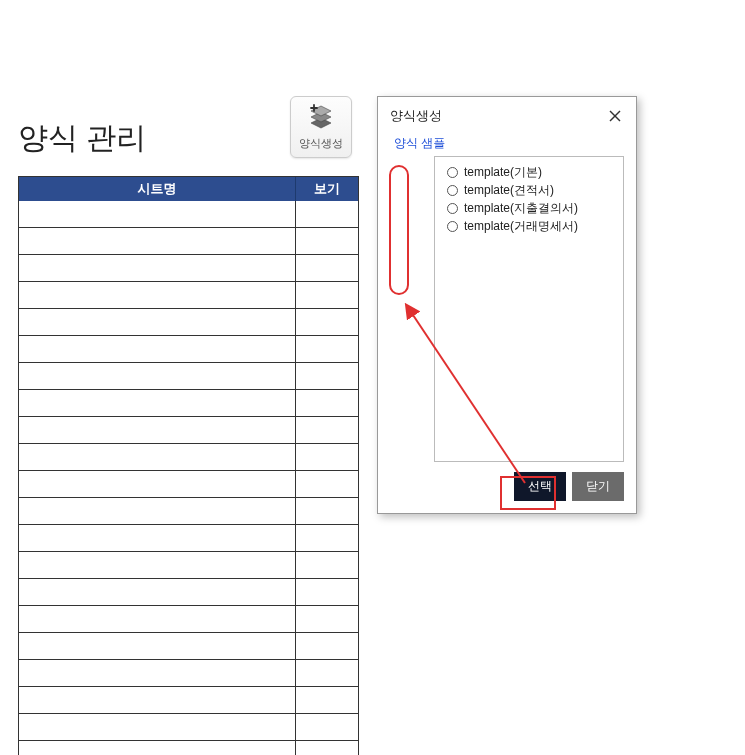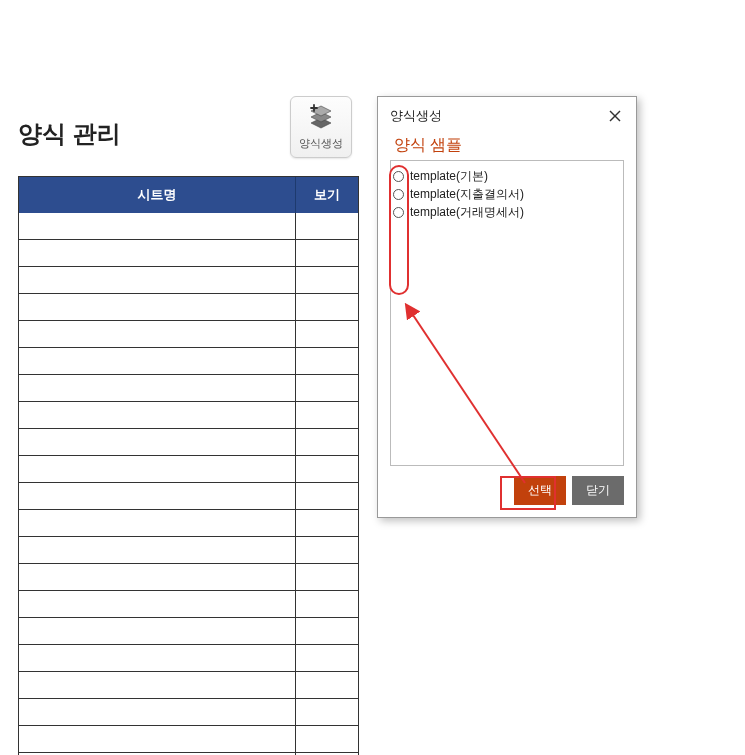"양식 관리" .page-title { font-size: 24px -> 30px; font-weight: bold -> normal }
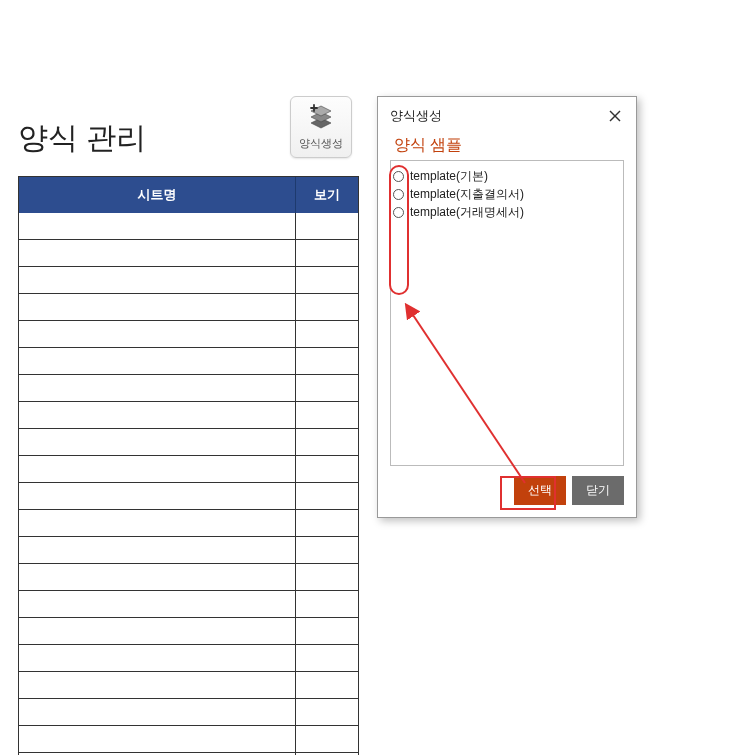"양식 샘플" .dialog-subtitle { color: #c2410c -> #1d4ed8; font-family: Liberation Serif, serif -> none; font-size: 16px -> 12px }
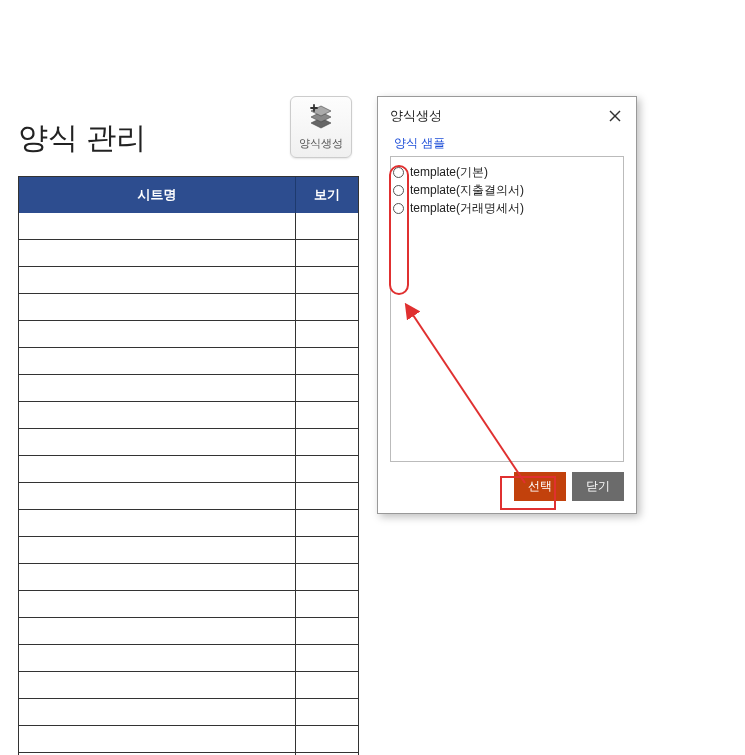"template(기본)" .dialog-list { margin-left: none -> 44px; padding: 6px 2px -> 6px 12px }
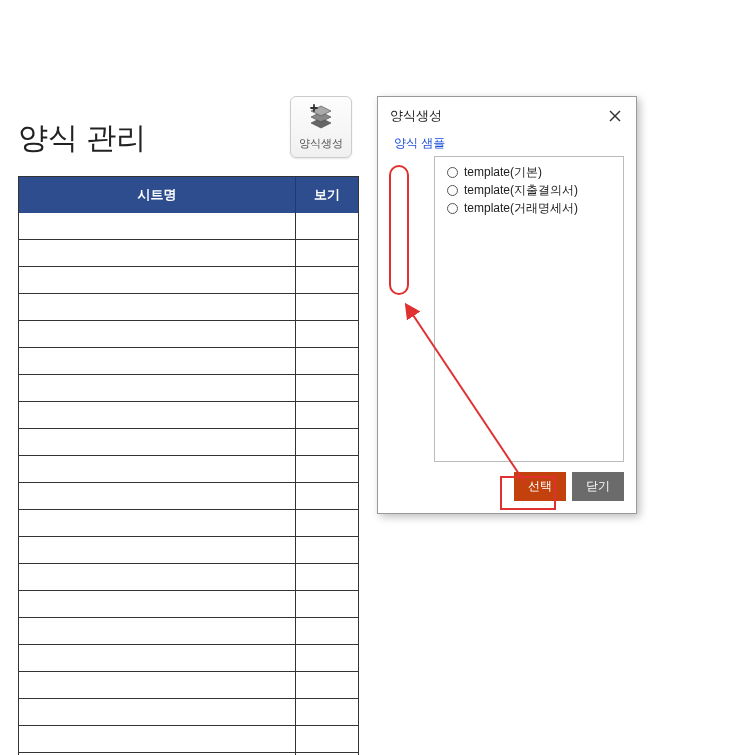"시트명" .grid-header { height: 36px -> 24px }
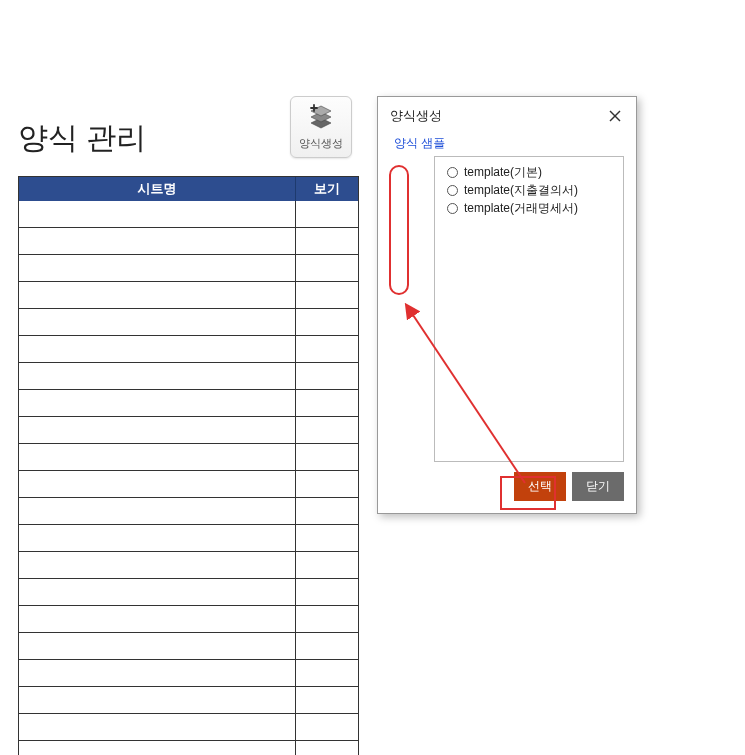"template(견적서)" div.tpl-item { html: none -> <div> <span></span> <span>template(견적서)</span> </div> }
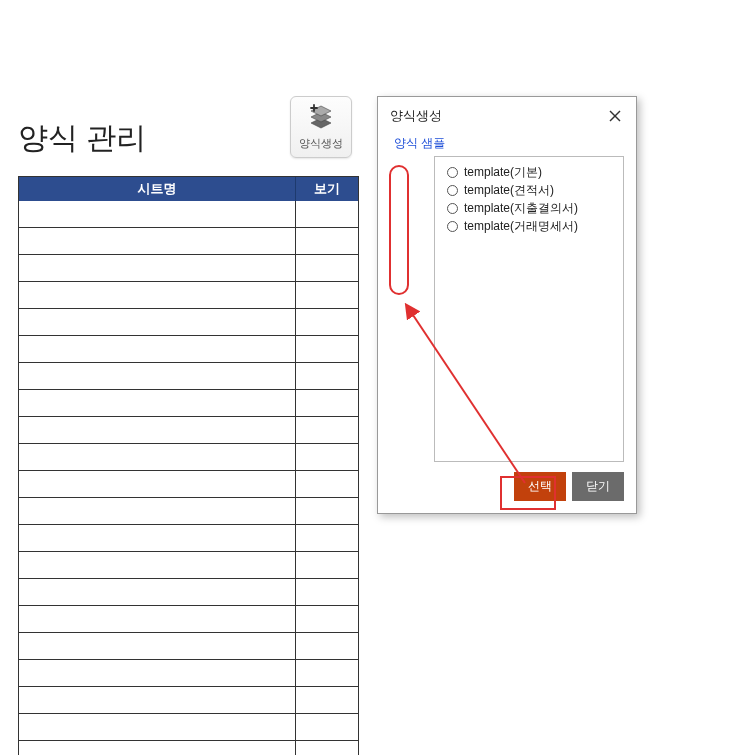"선택" .btn-primary { background: #c2410c -> #0f172a }
